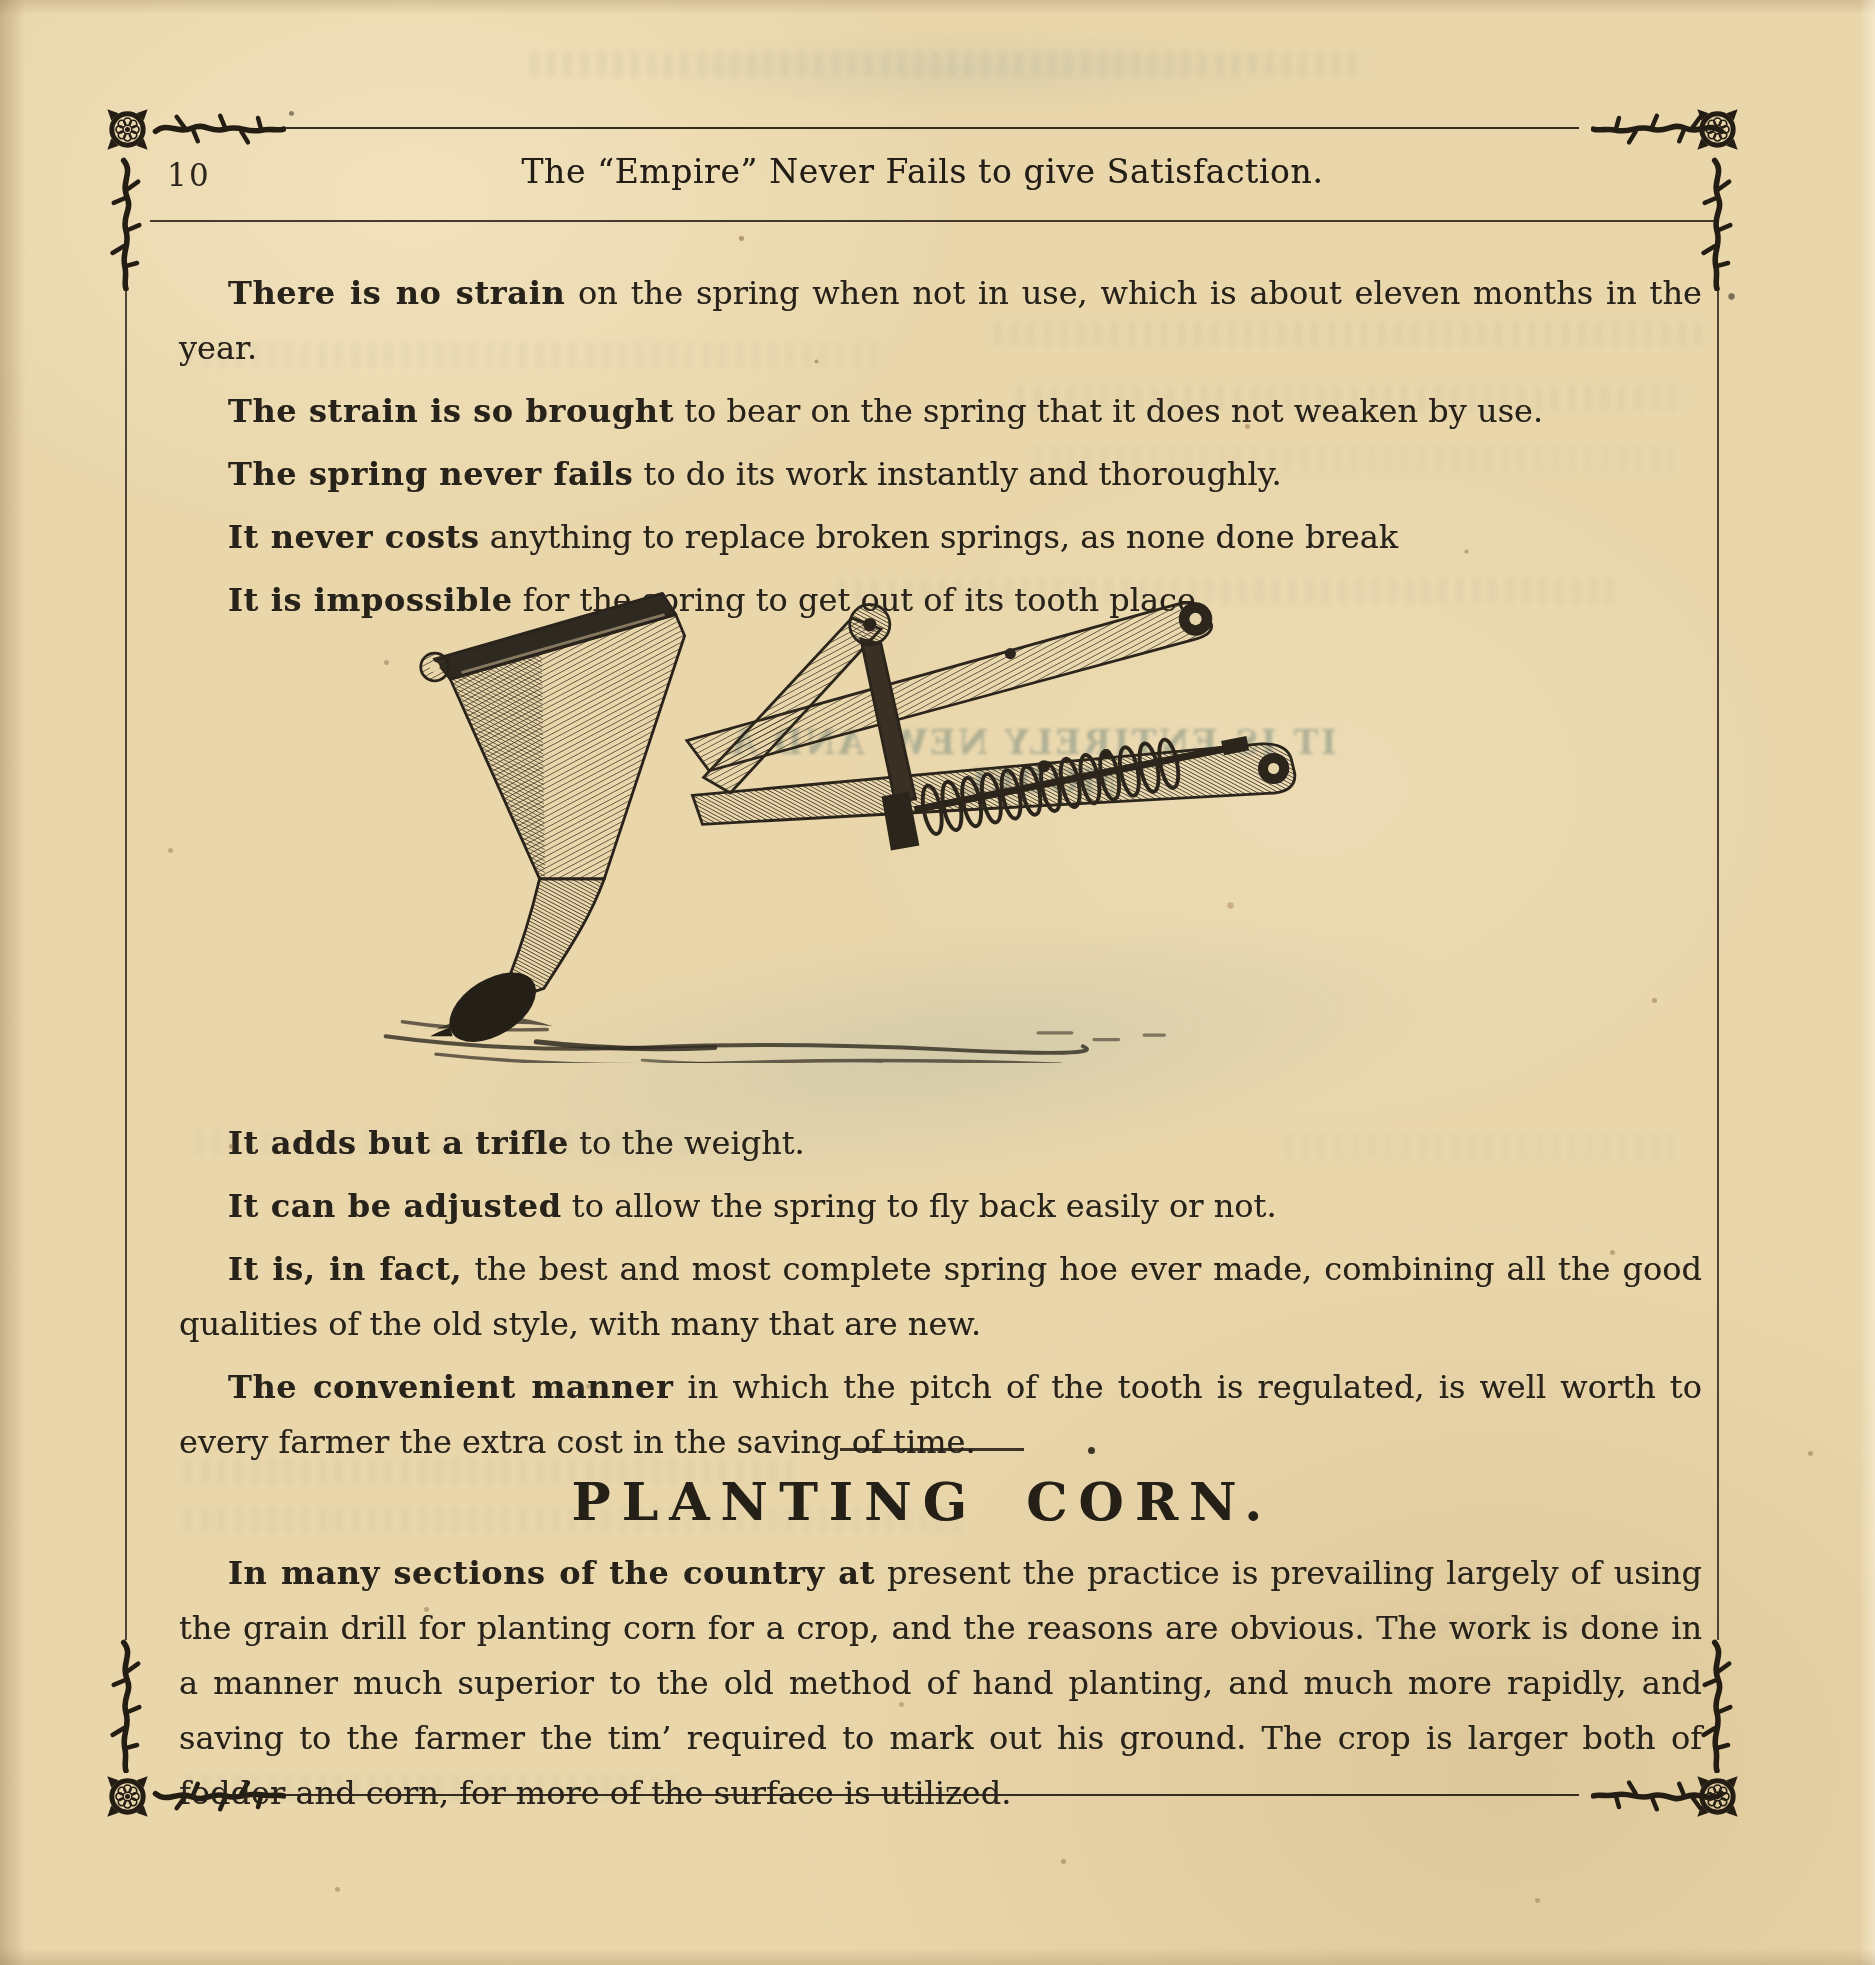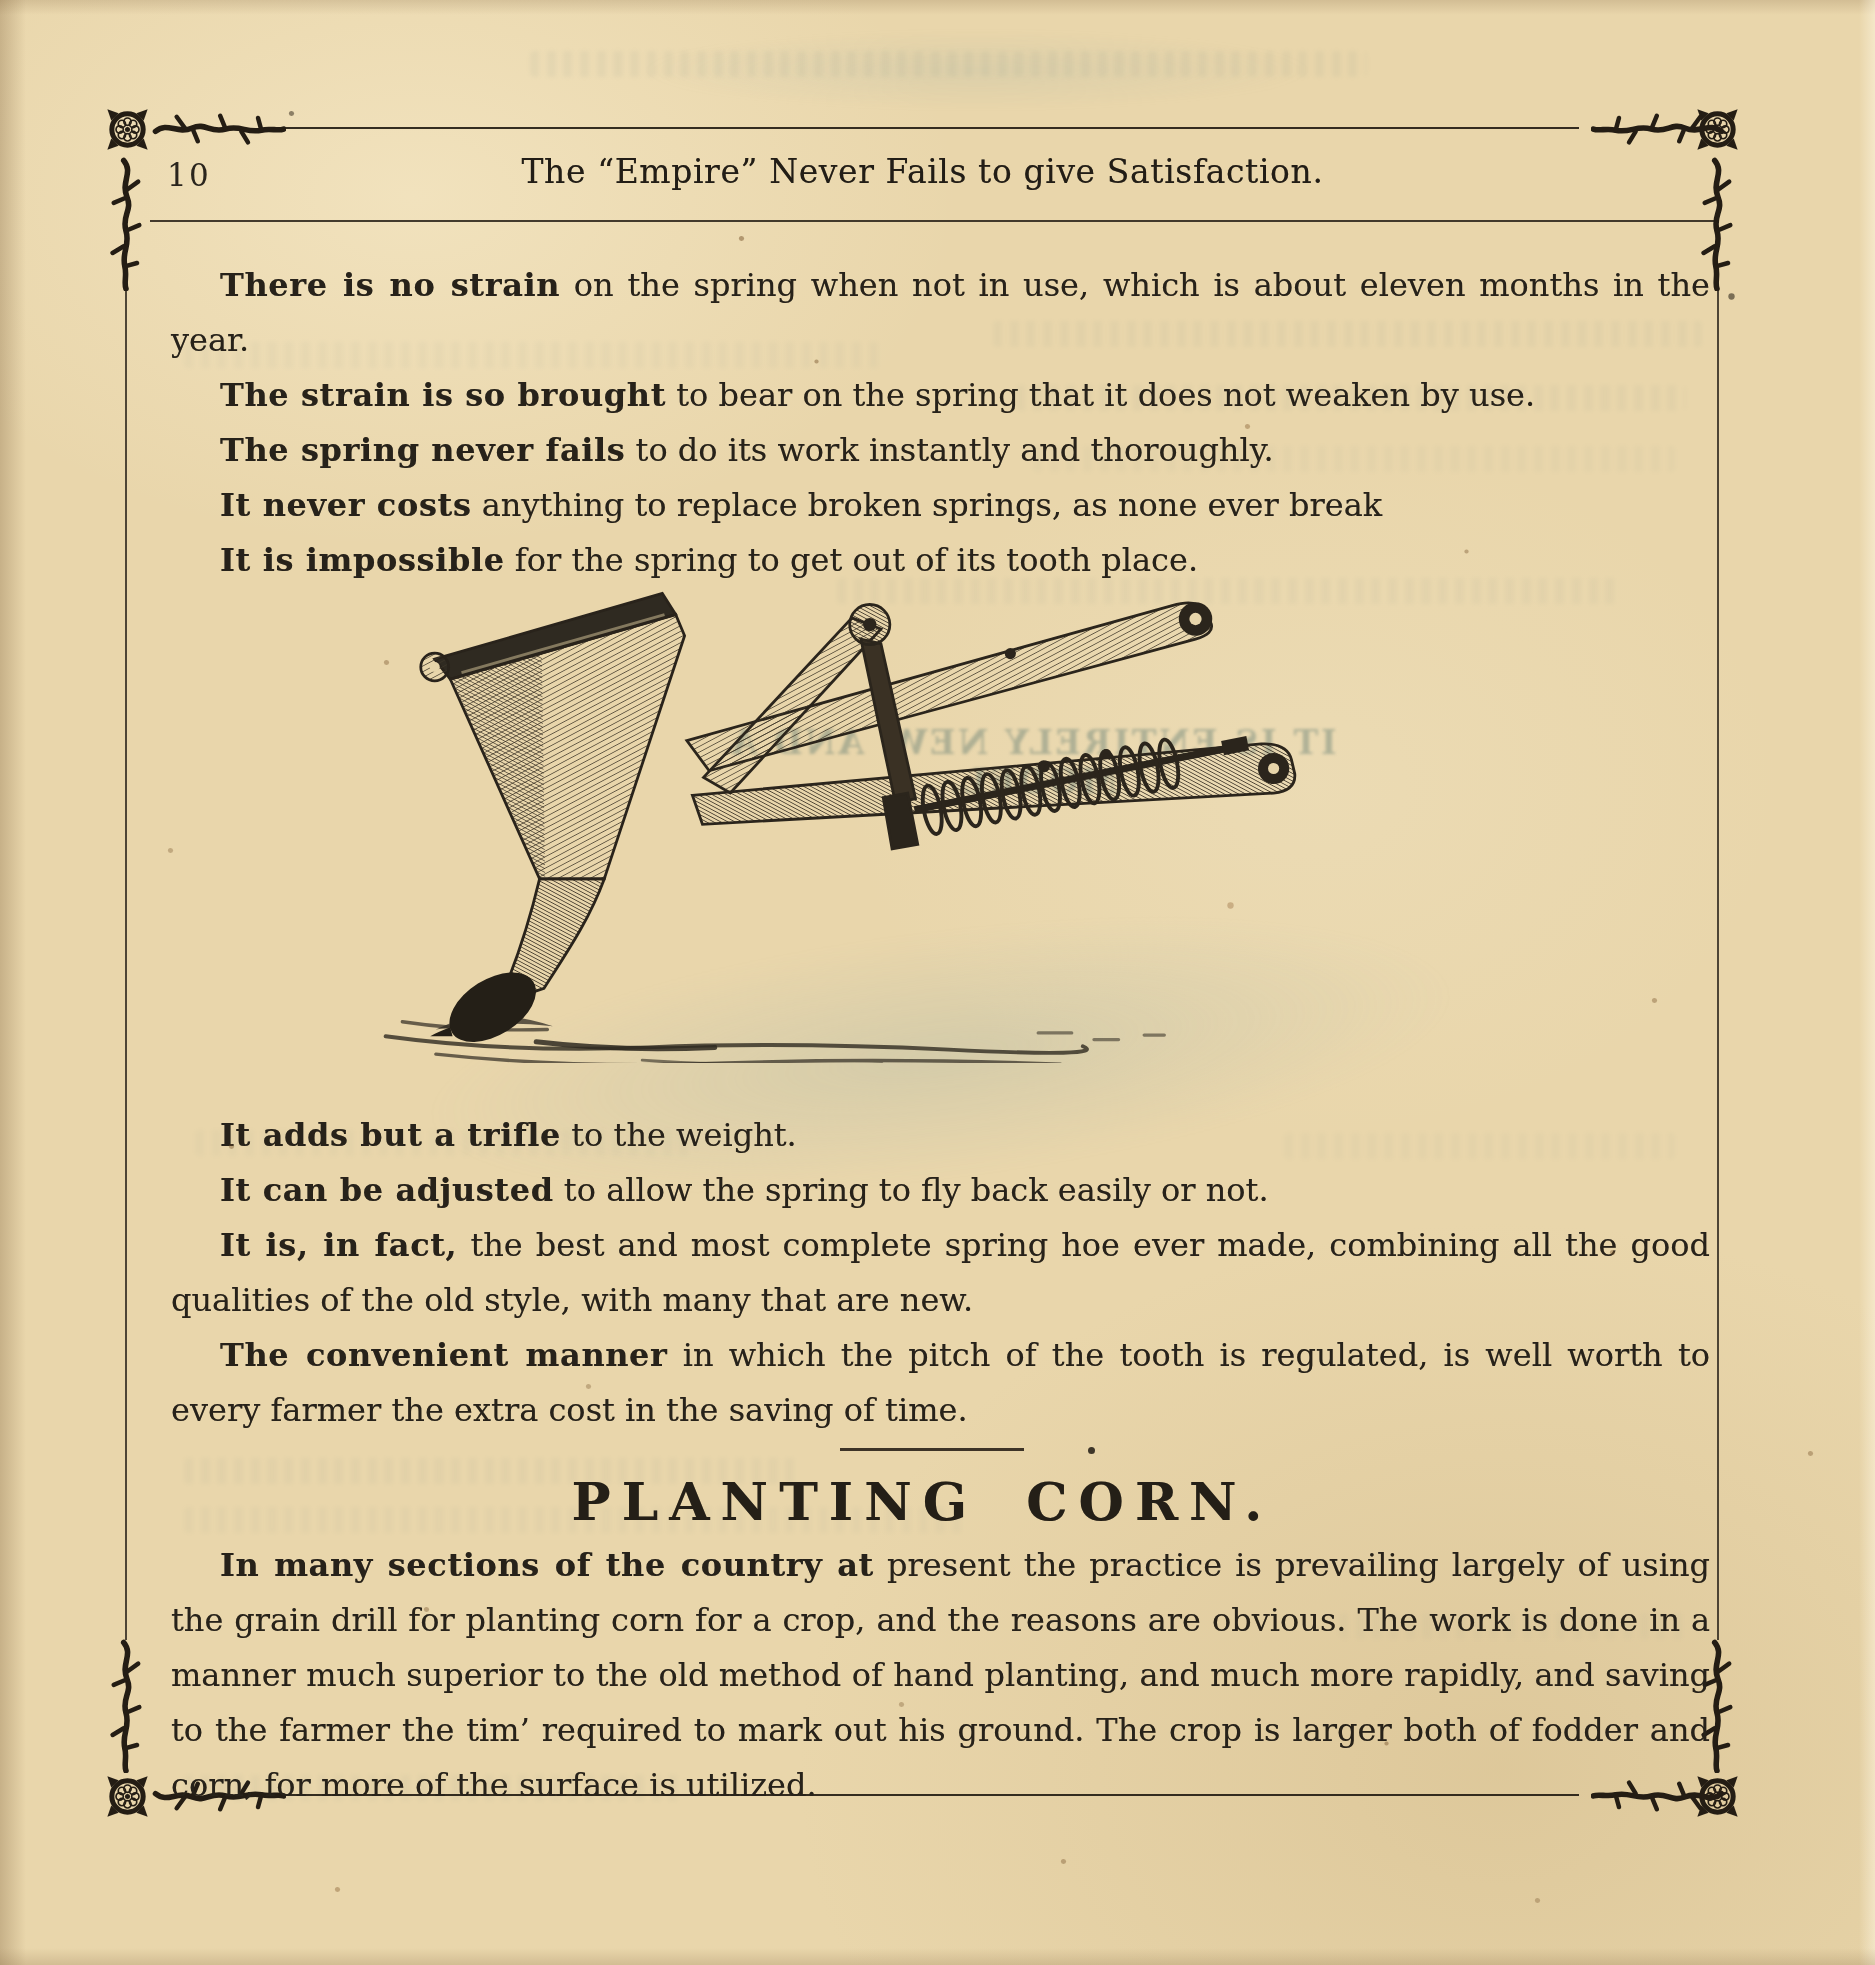"There is no strain on" .block p { margin: 0 -> 8px }
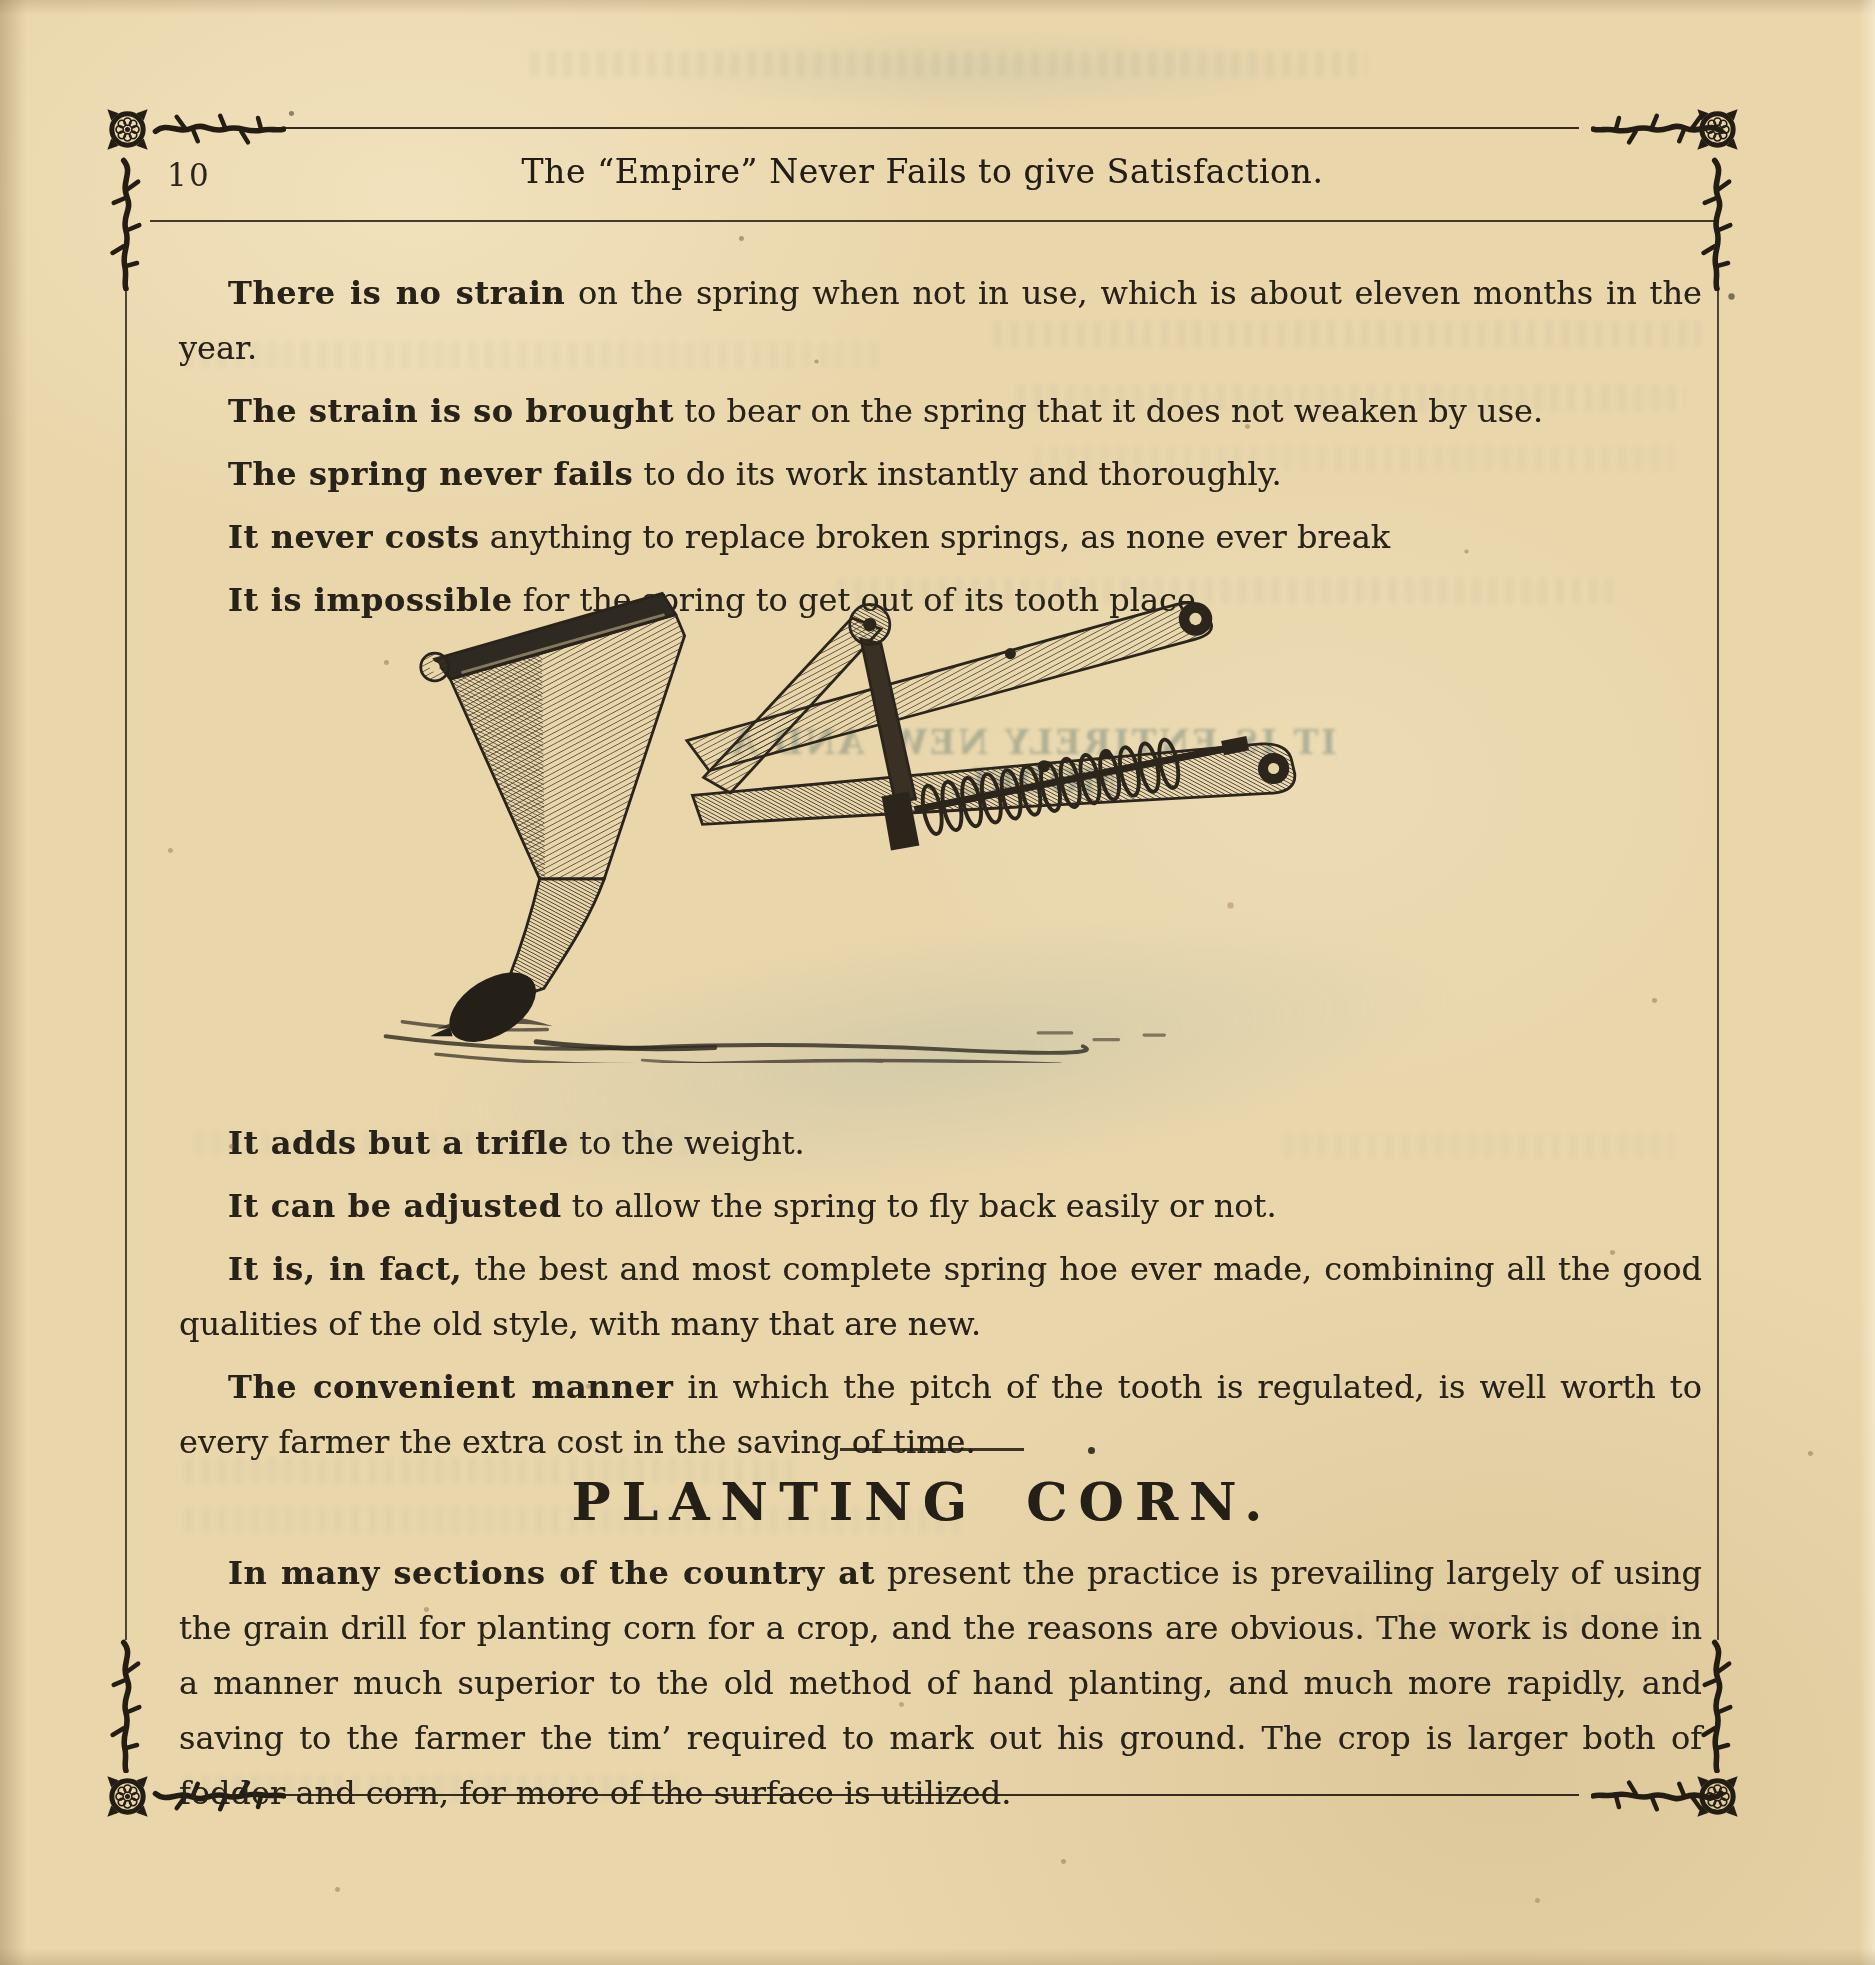"anything to replace broken springs," span { text: ever -> done }
